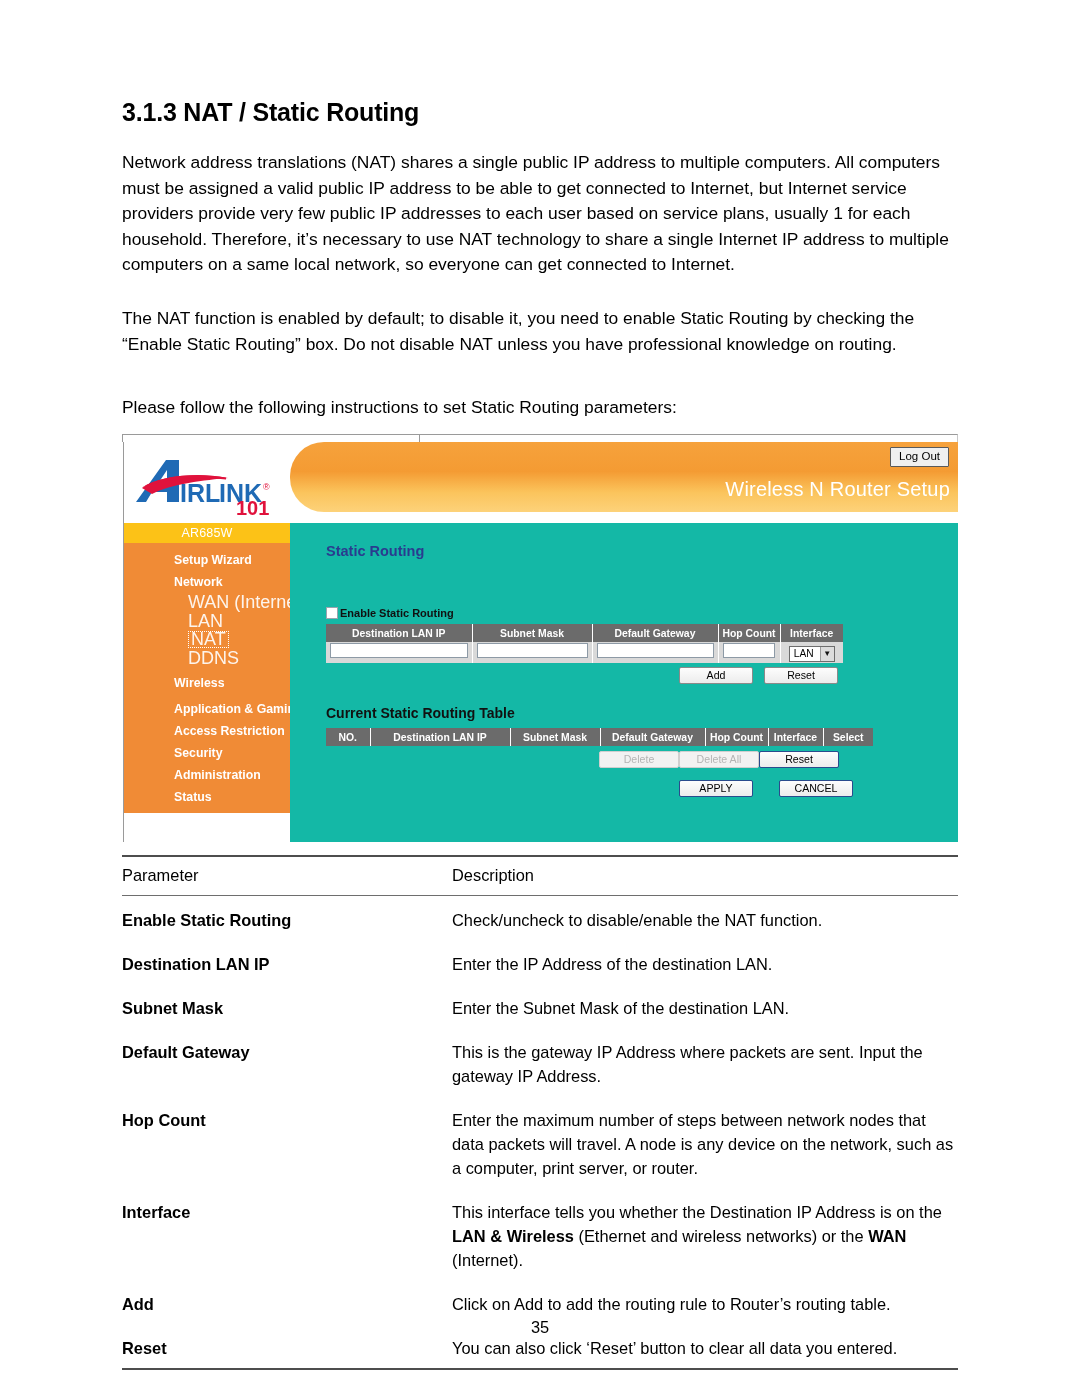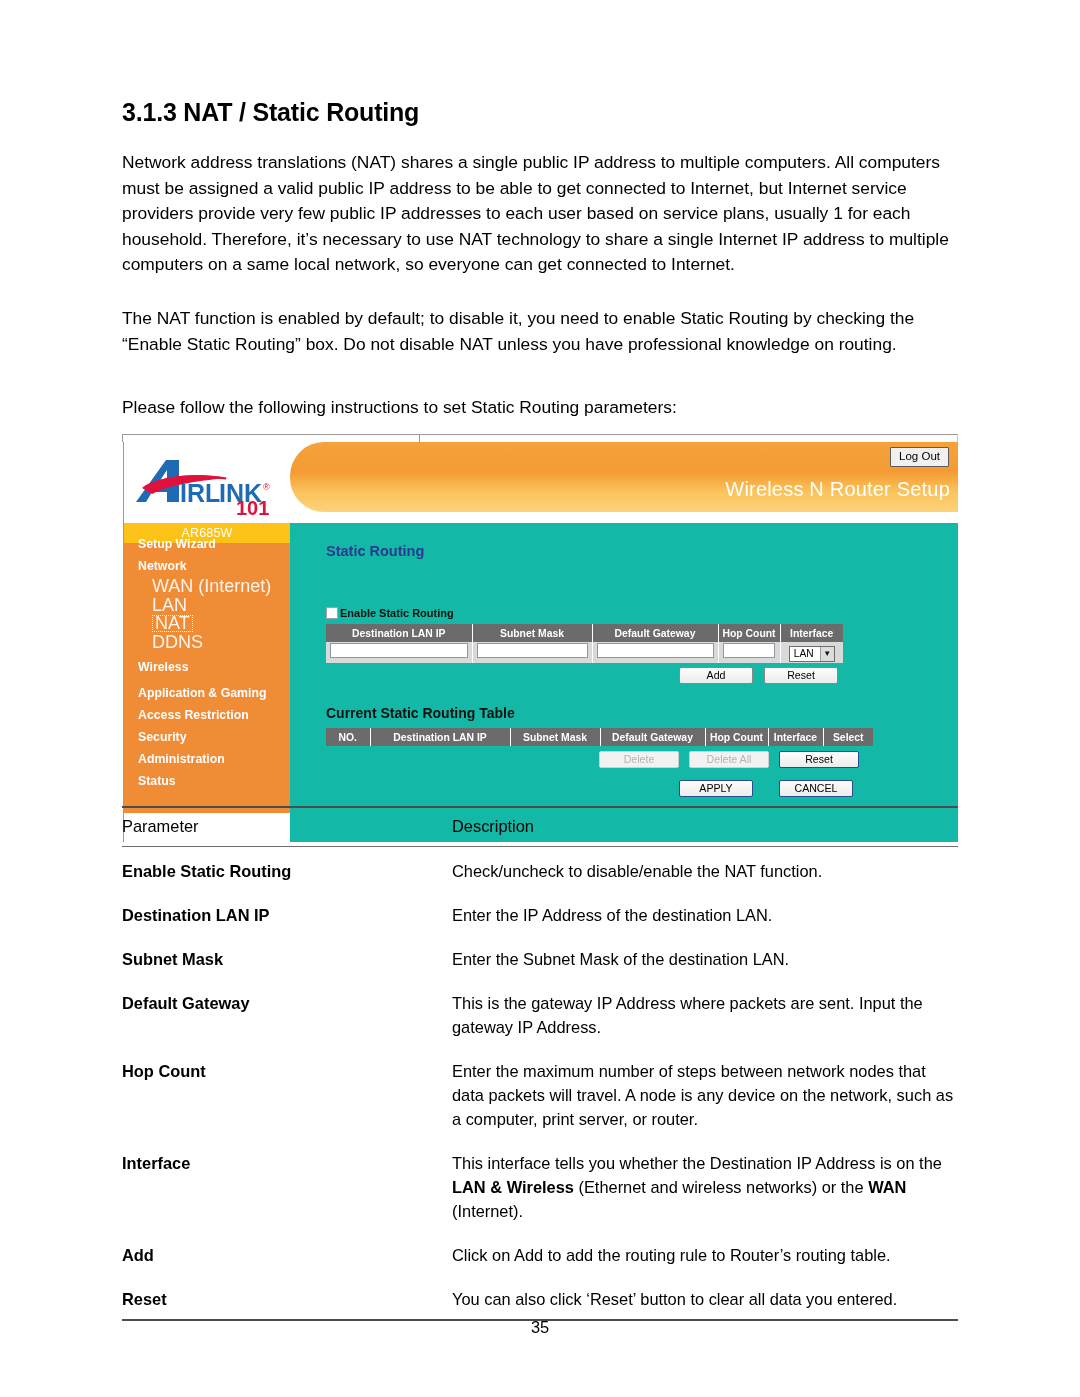"Setup Wizard" .nav { padding-left: none -> 36px; top: 10px -> 26px }
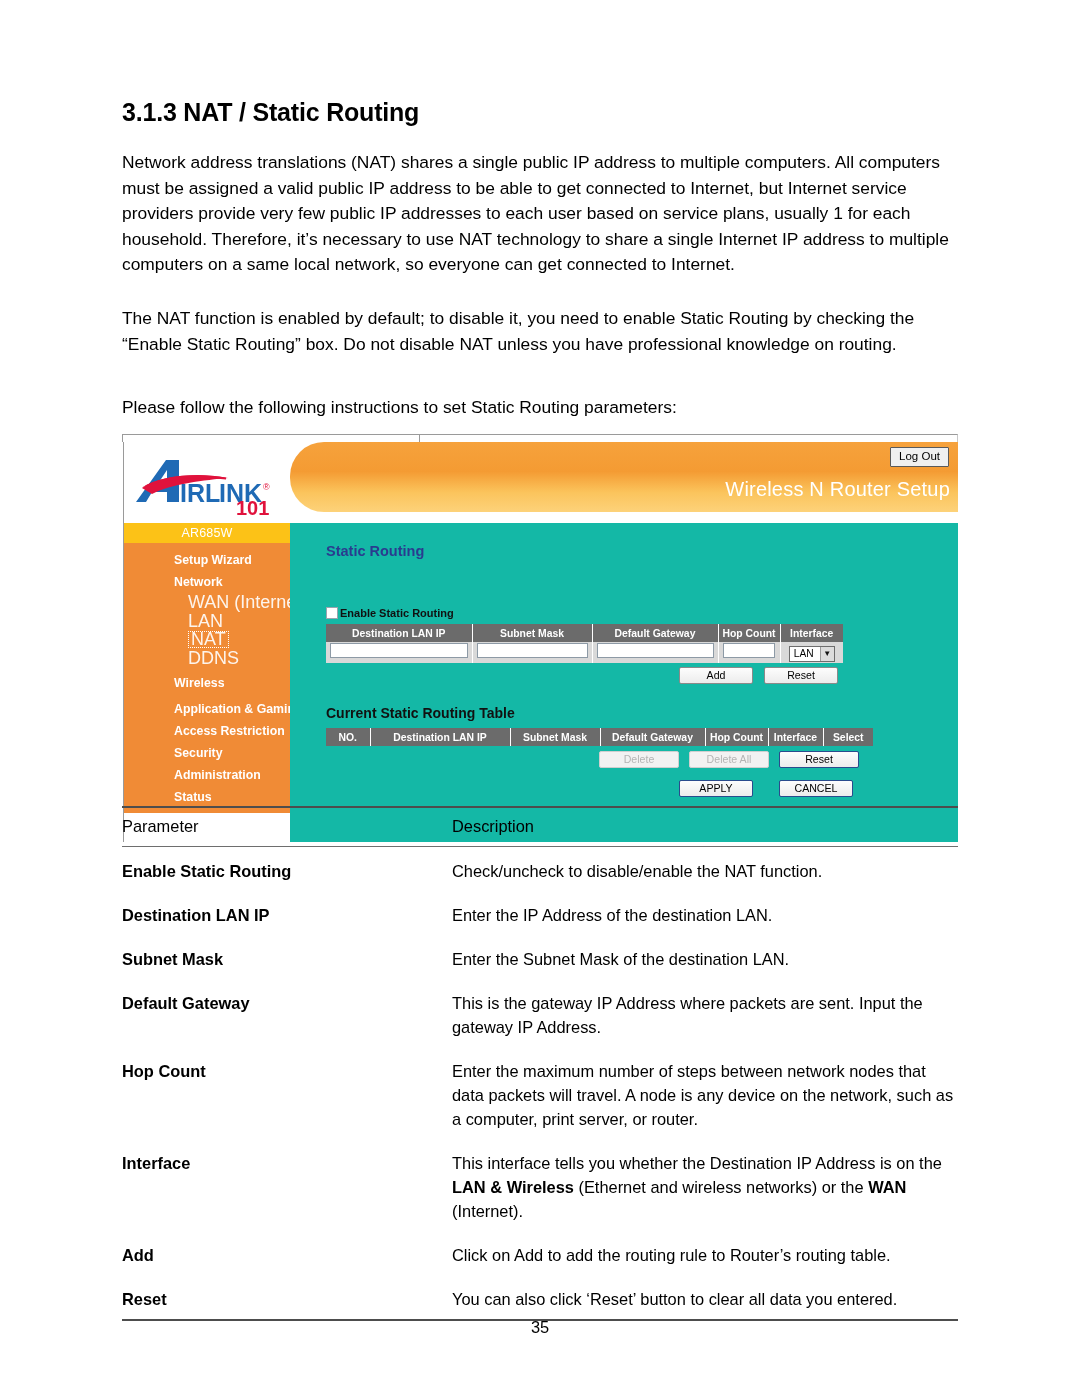"Delete" .btnrow-2 { gap: 10px -> none }
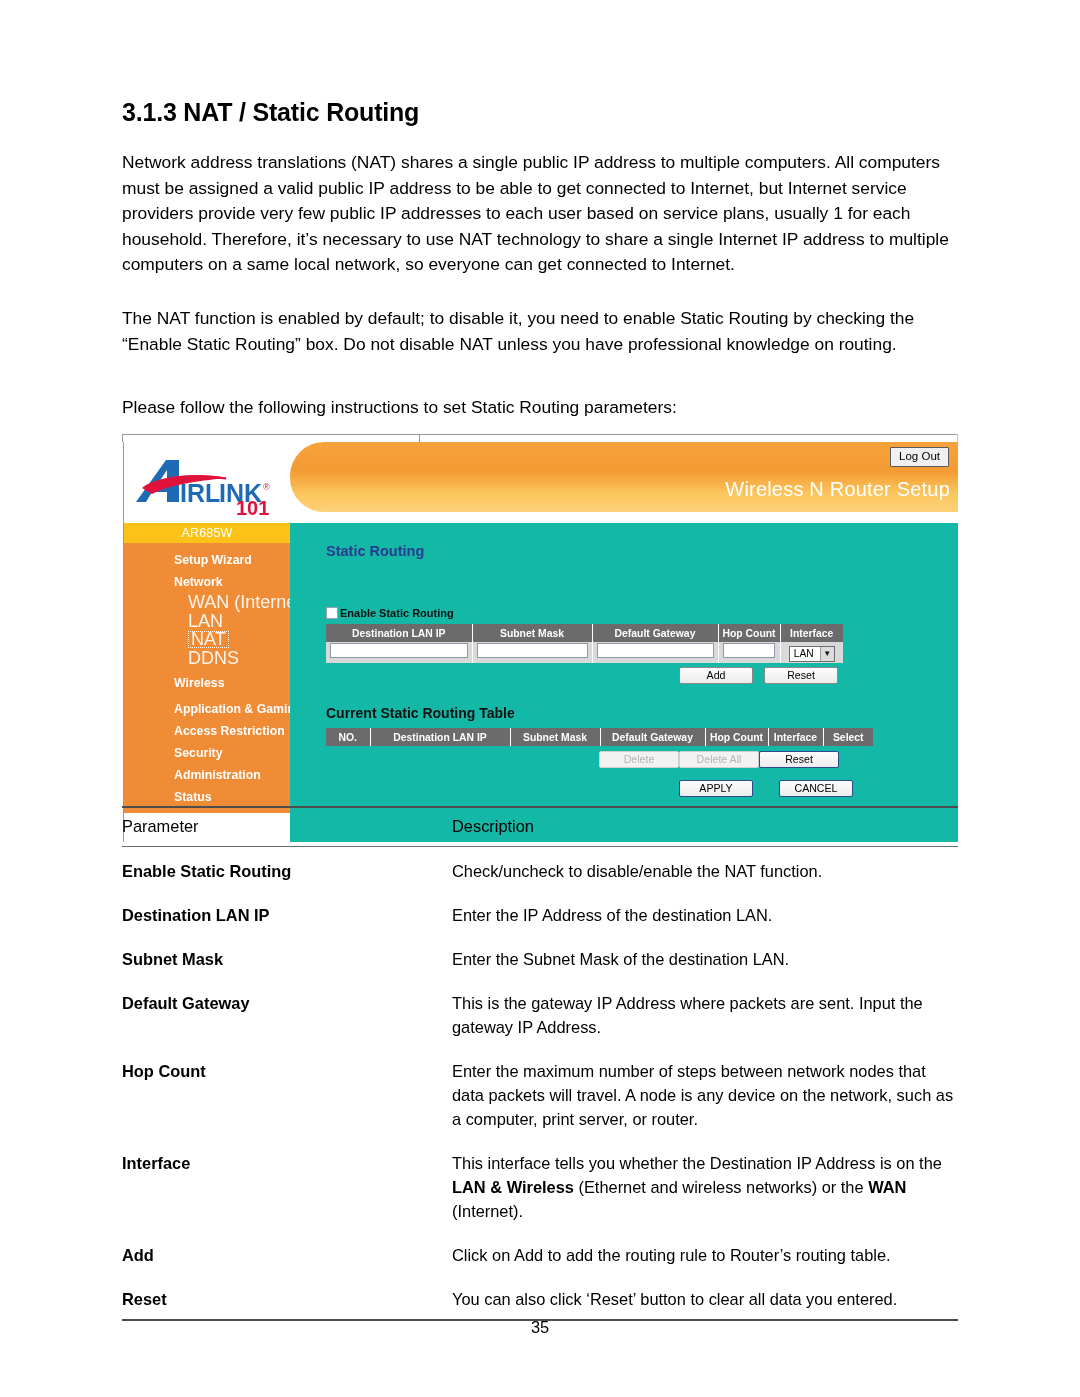"Parameter" .ptable { top: 806px -> 855px }
